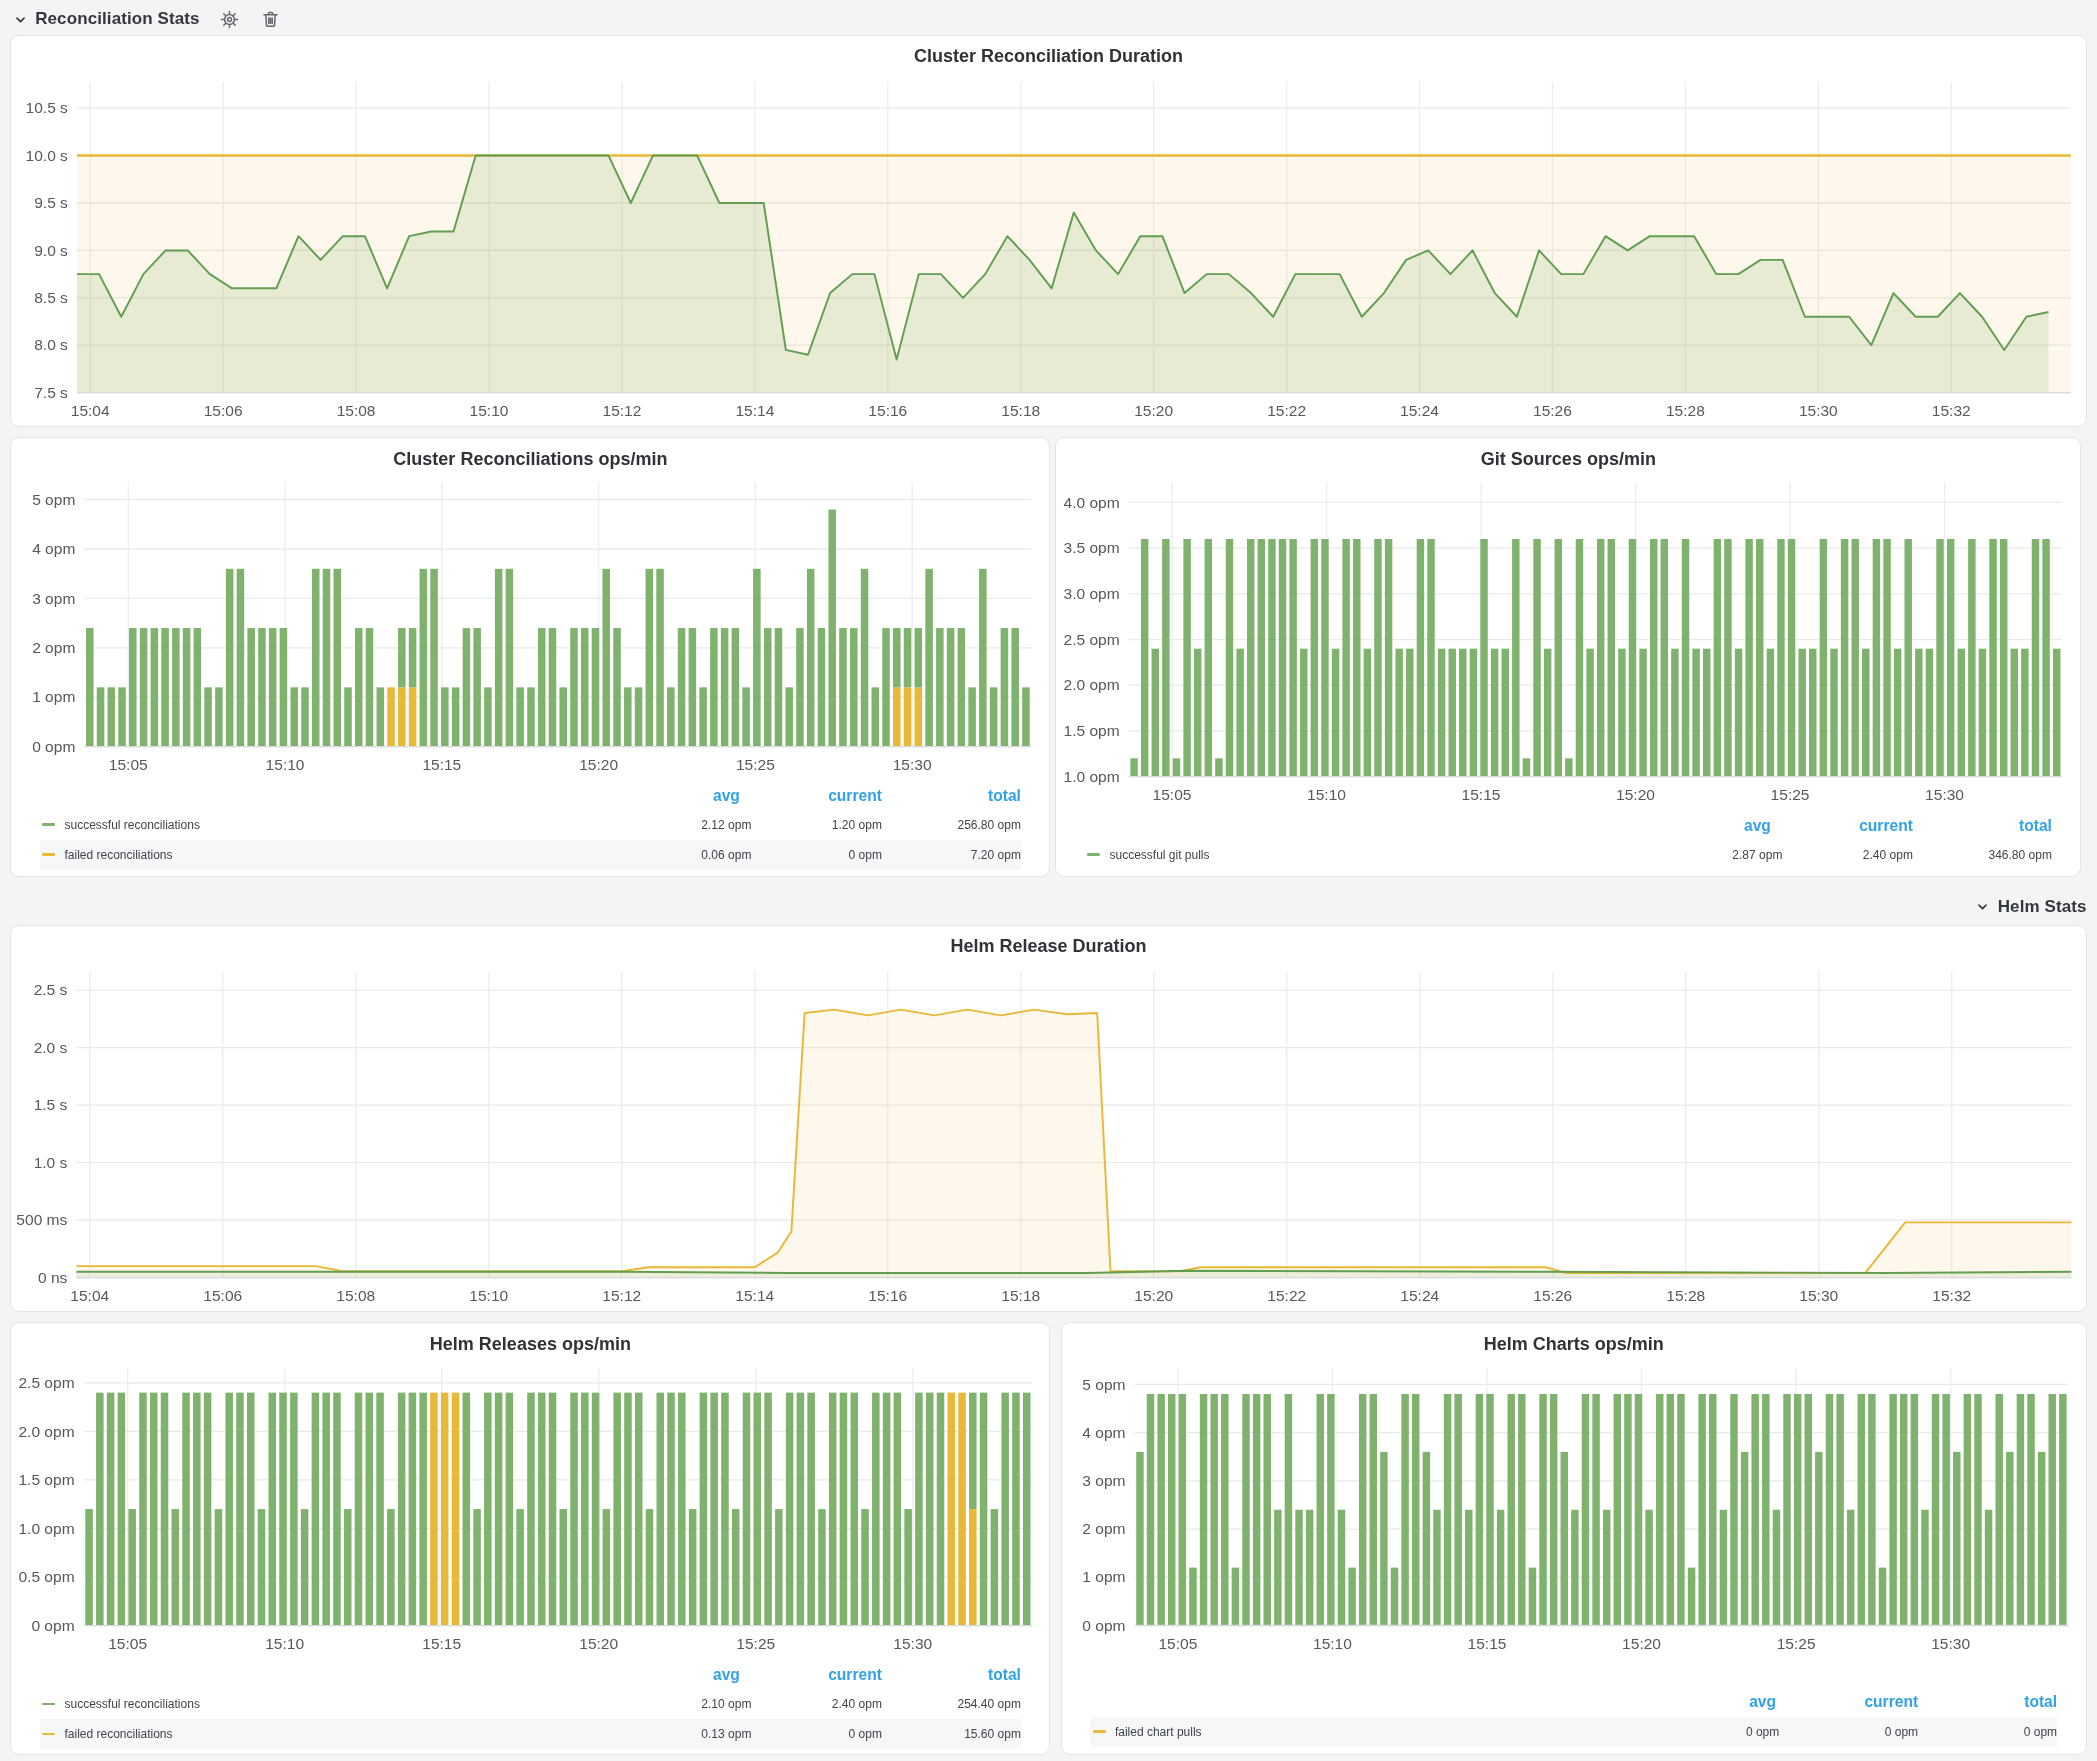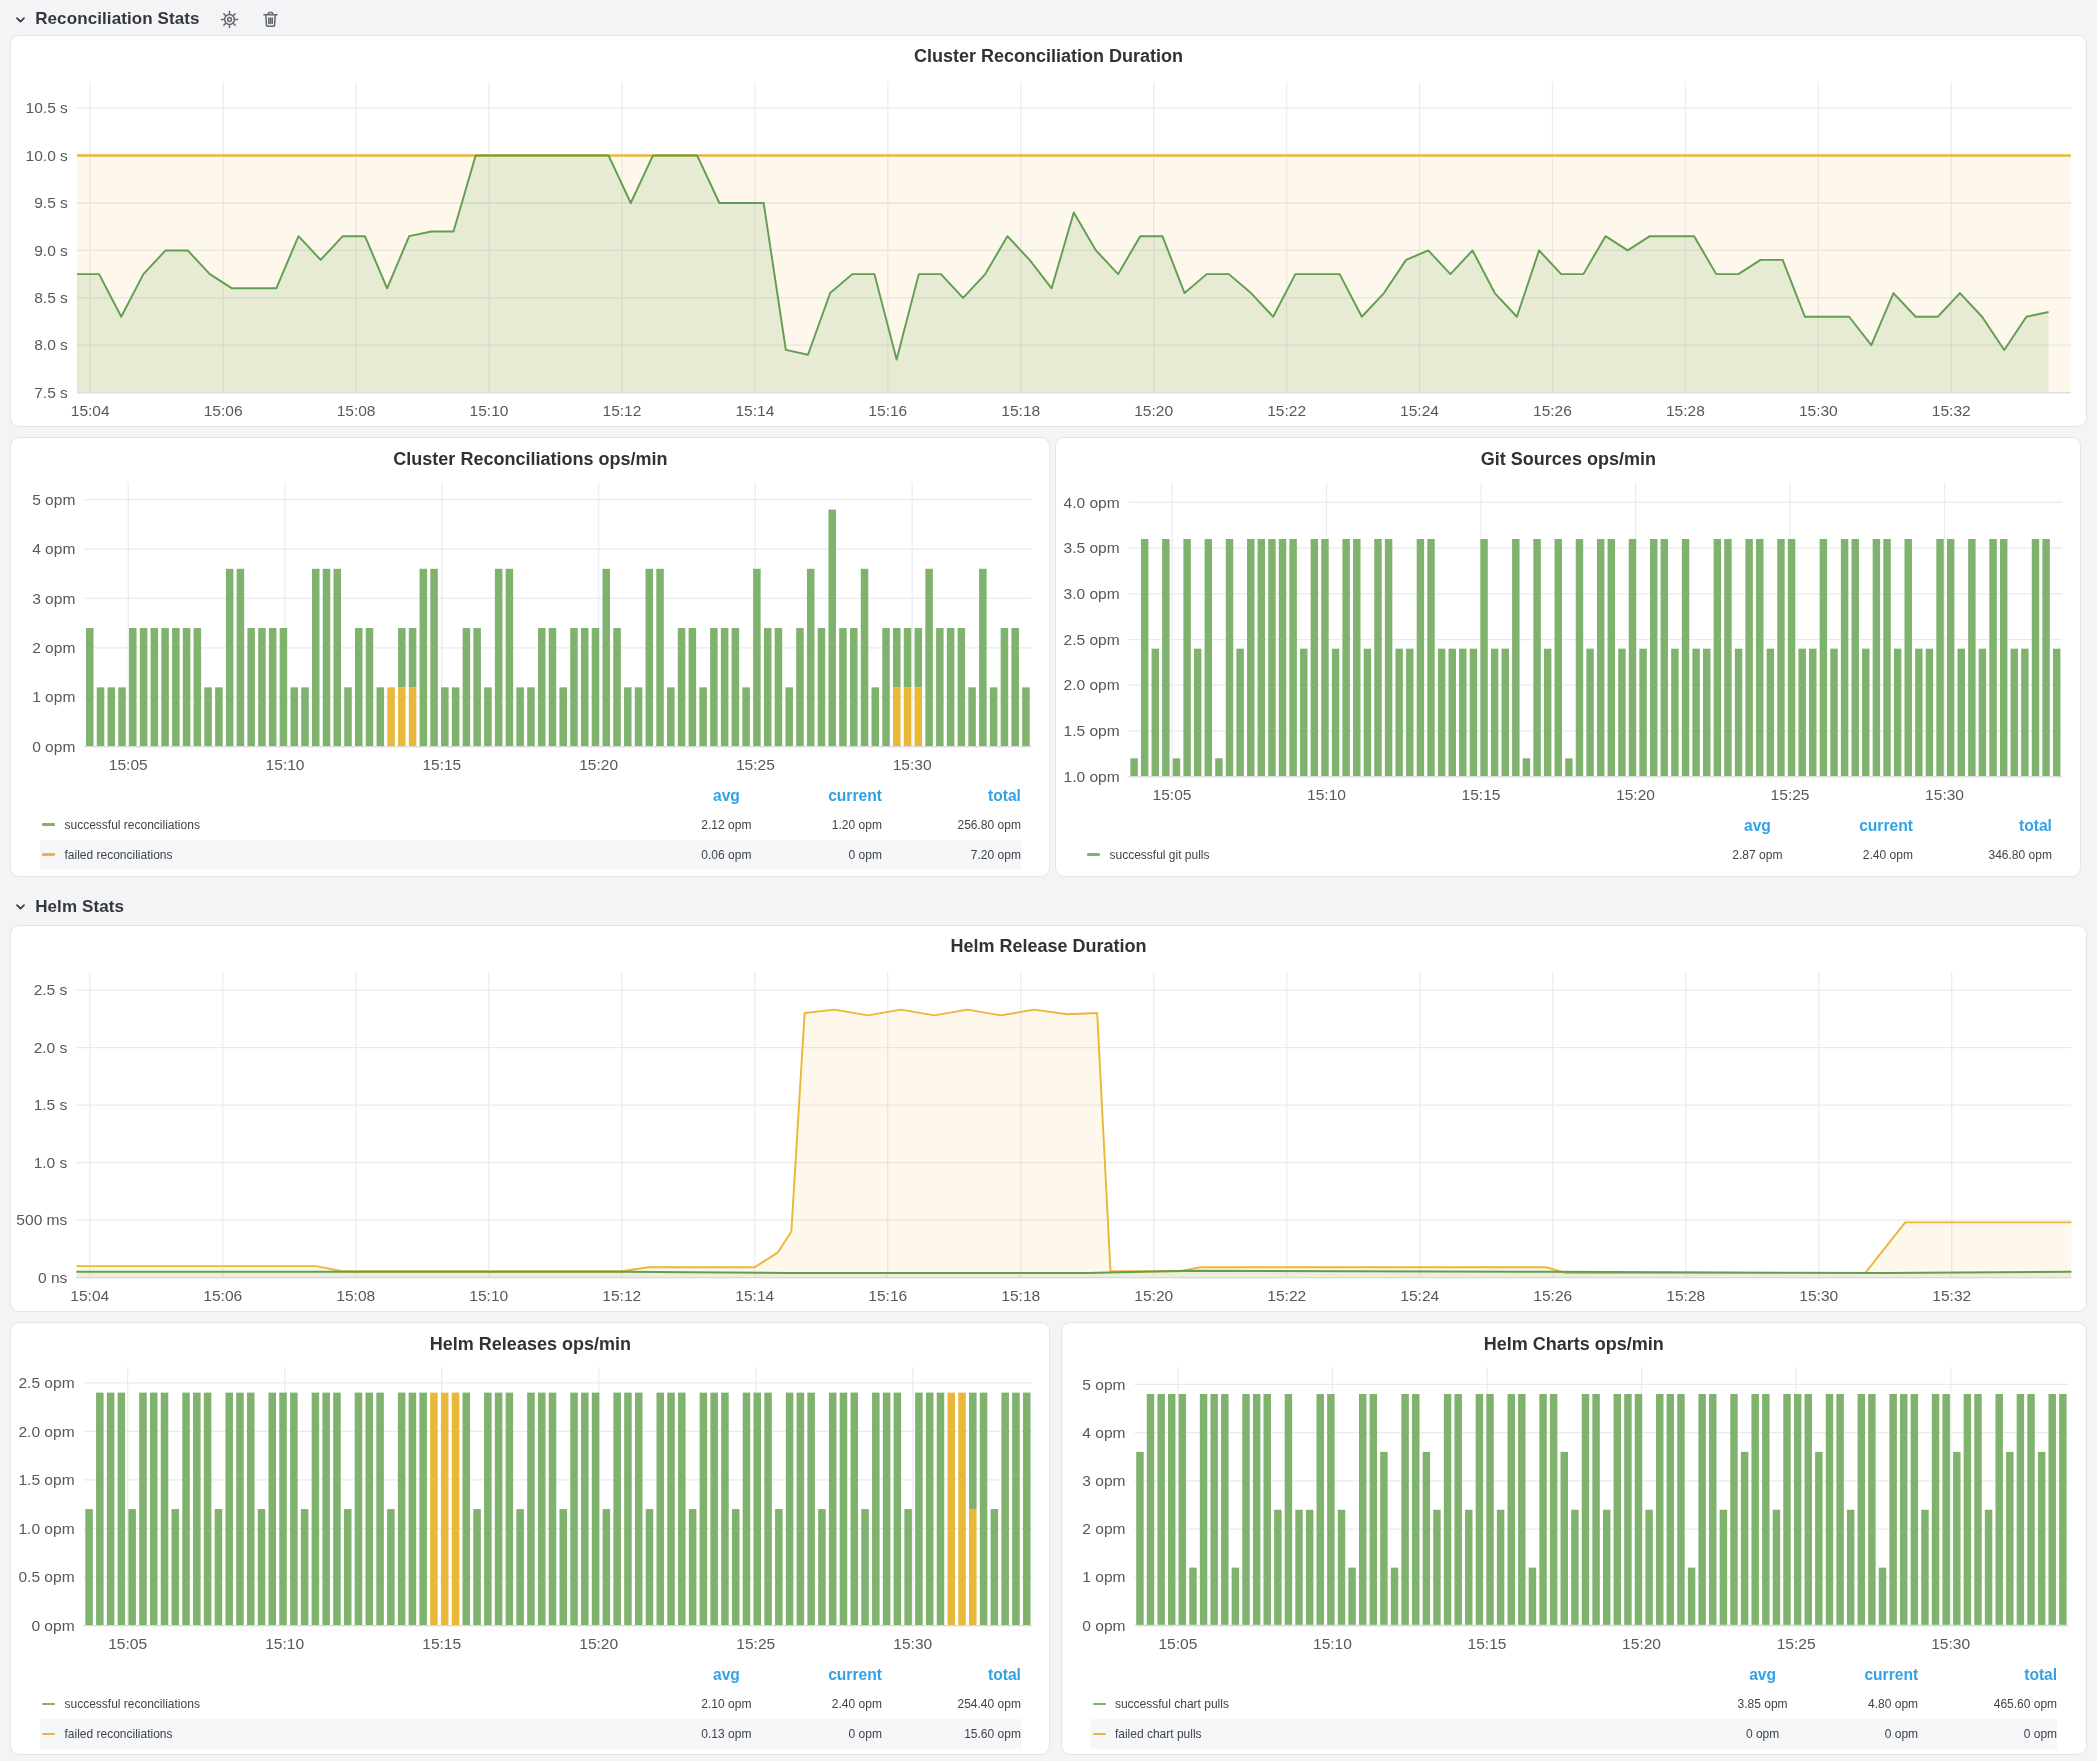"Helm Stats" .sec.helm { justify-content: none -> flex-end }
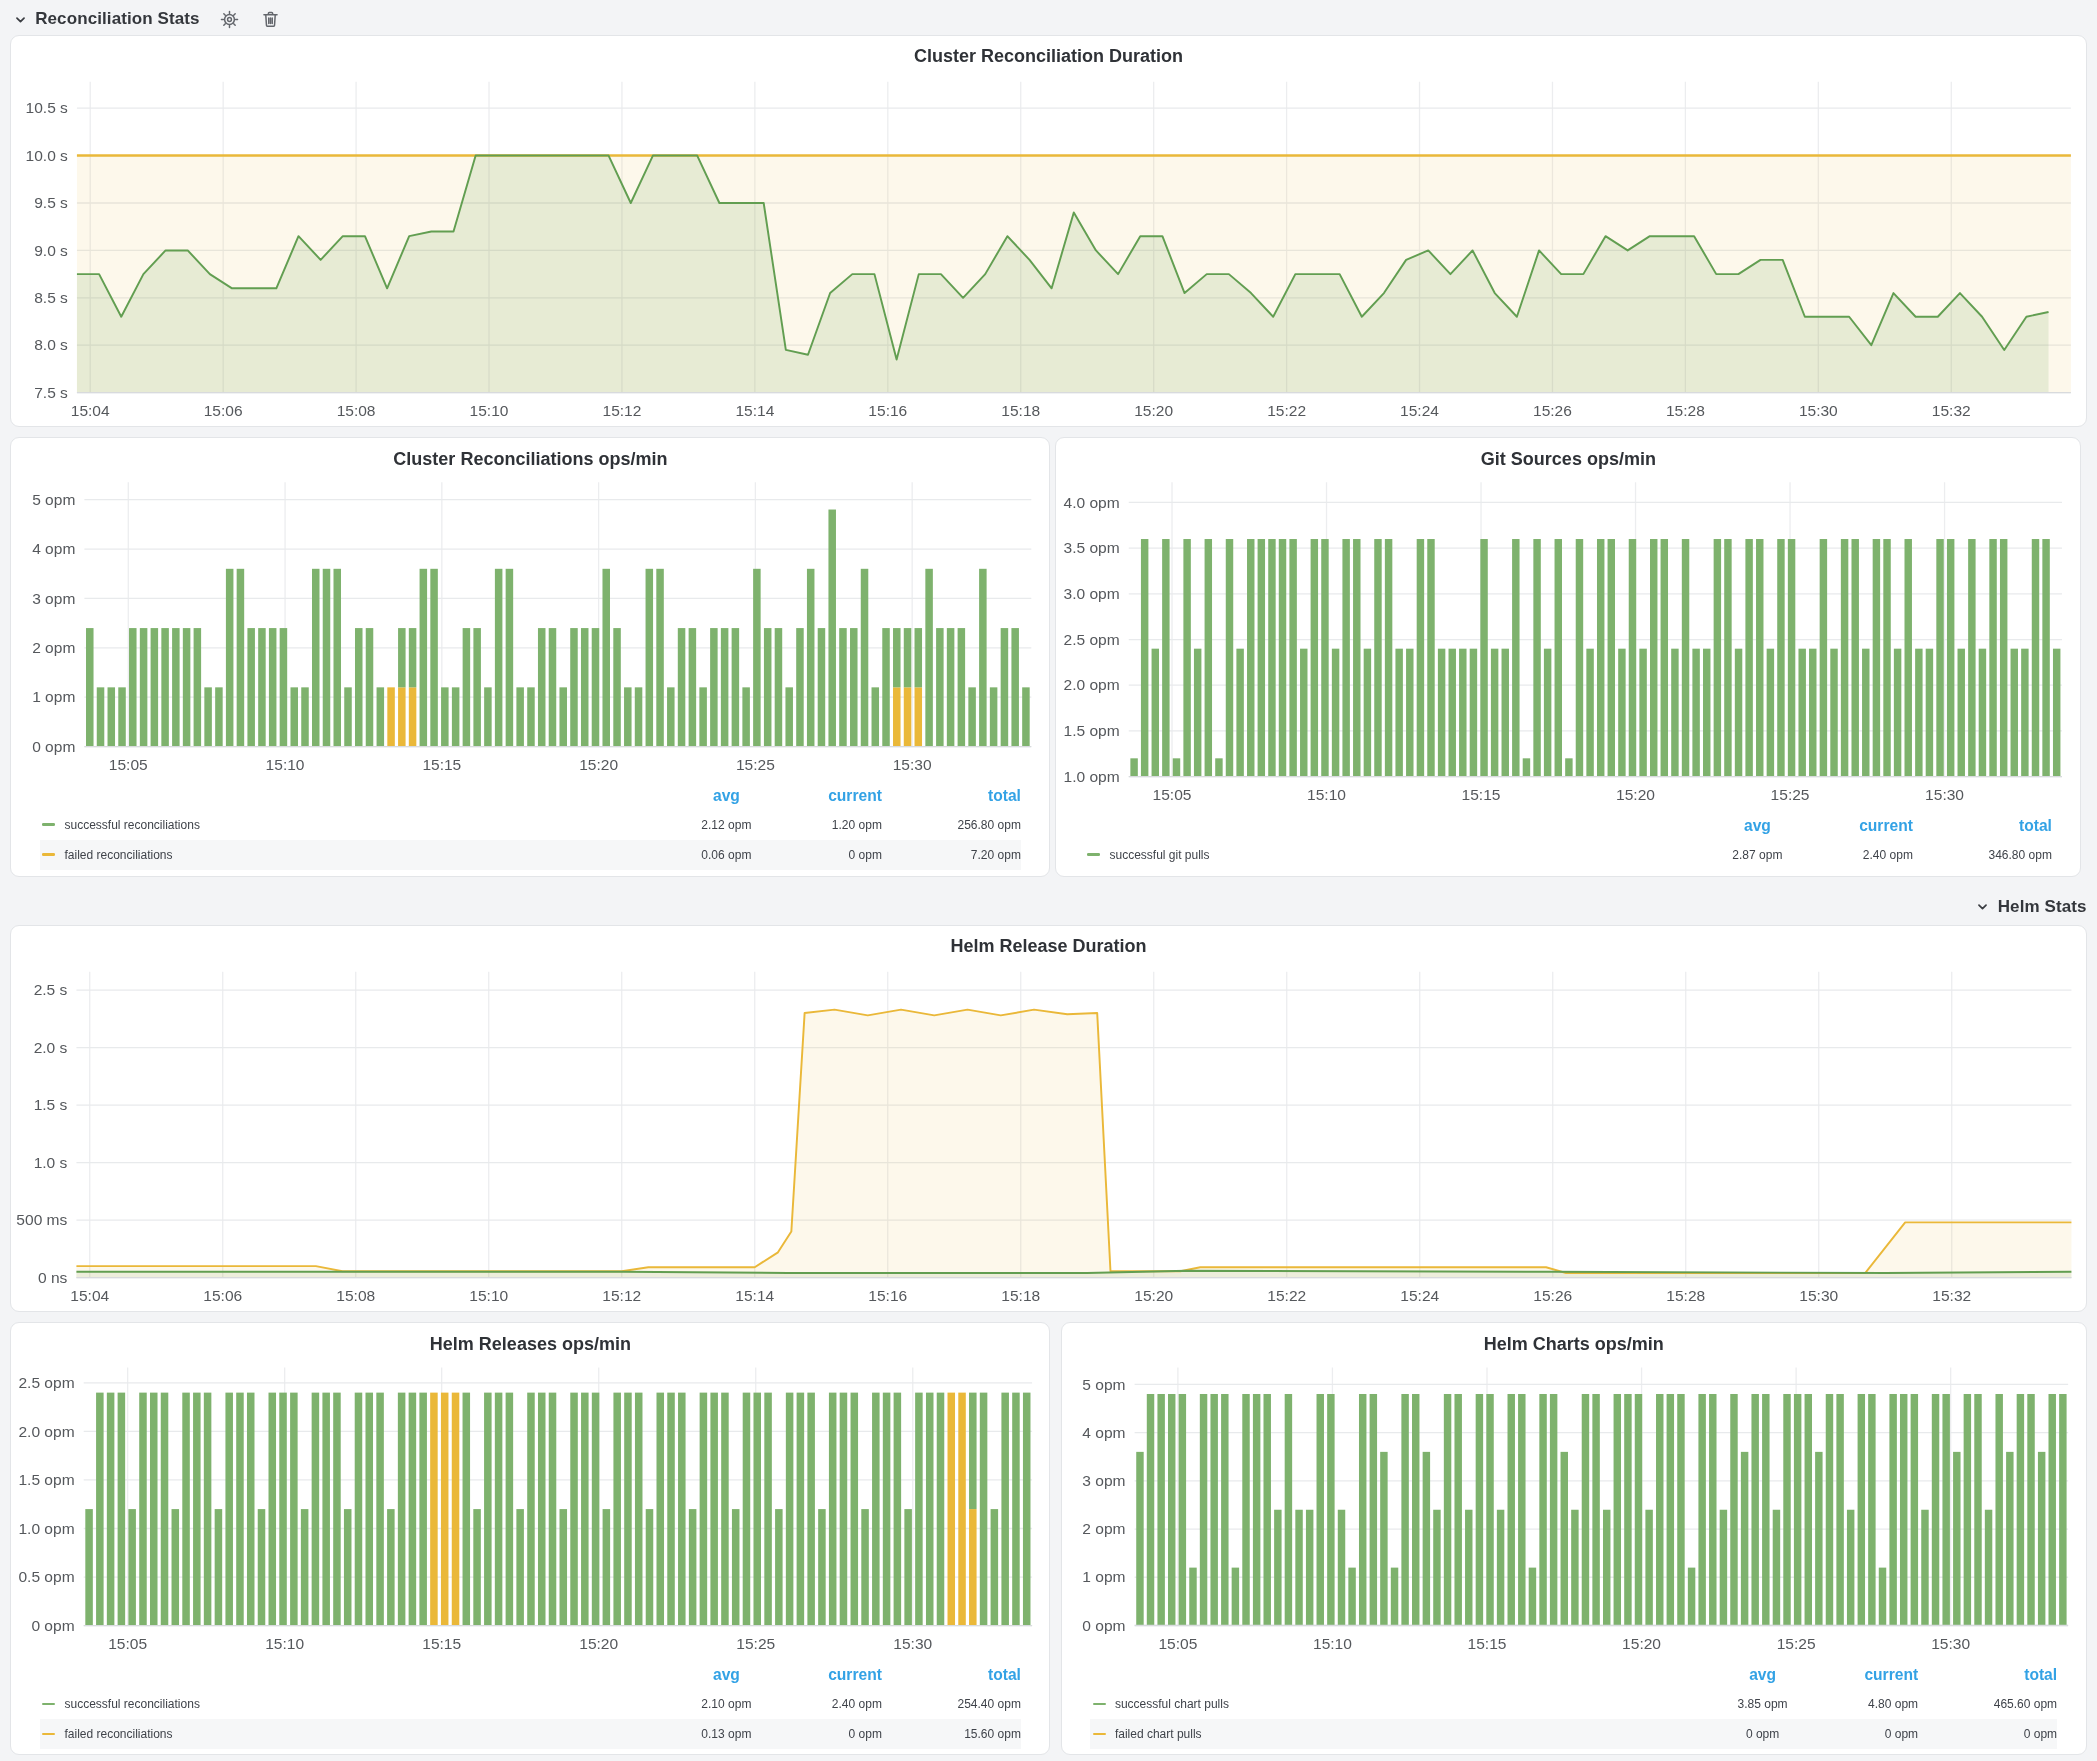"successful chart pulls" div.legend-row { html: <div> <span> <span></span> <span>successful chart pulls</span> </span> <span>3.85 opm</span> <span>4.80 opm</span> <span>465.60 opm</span> </div> -> none }
